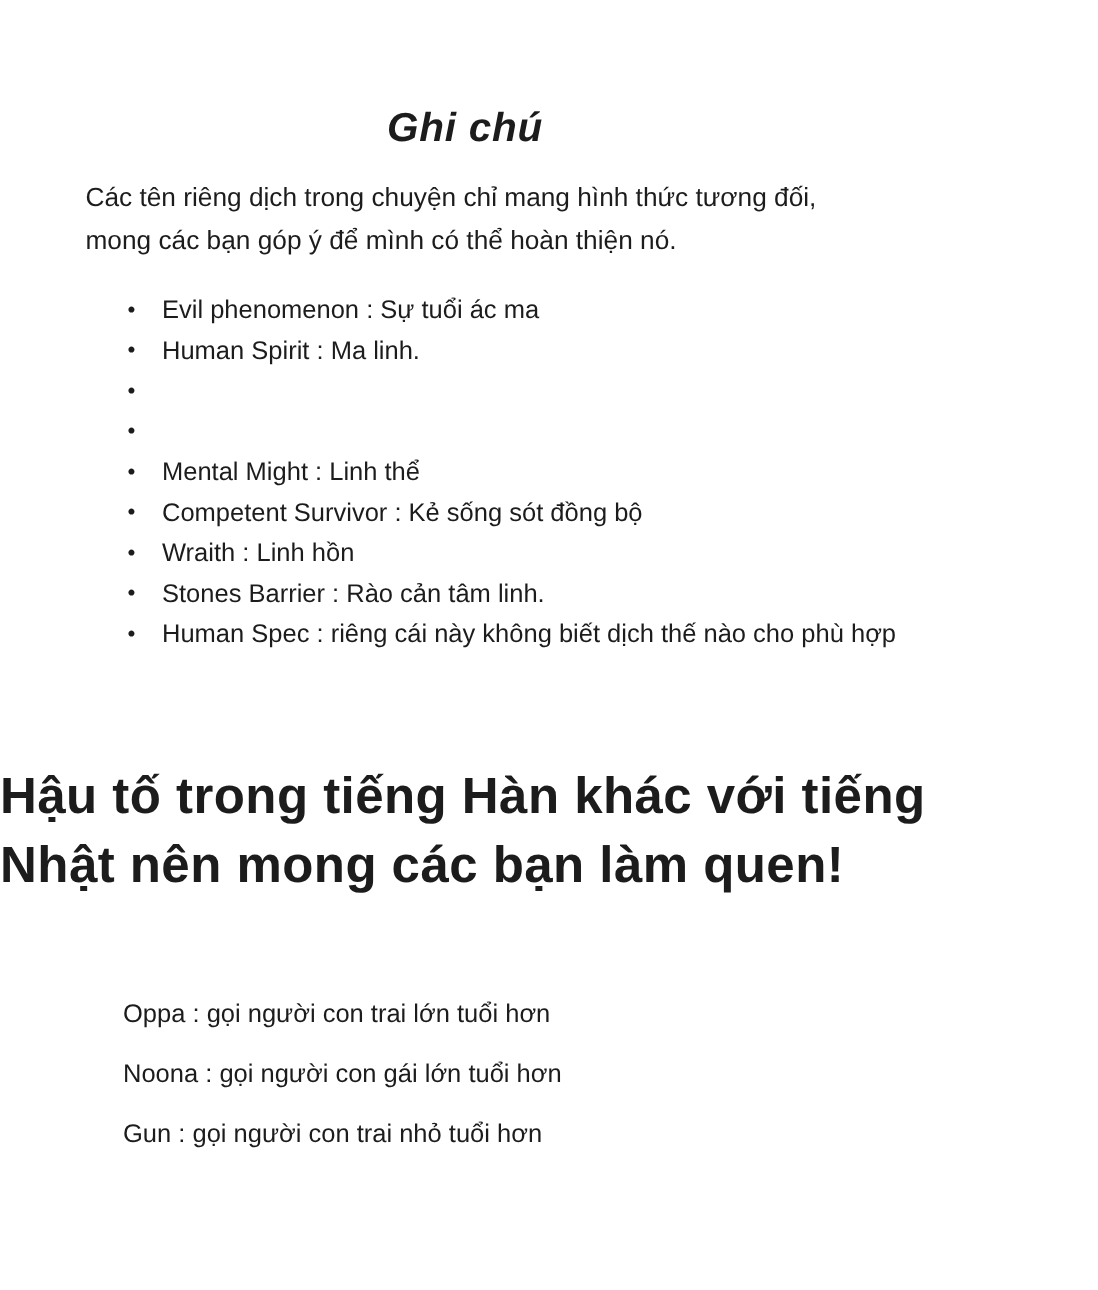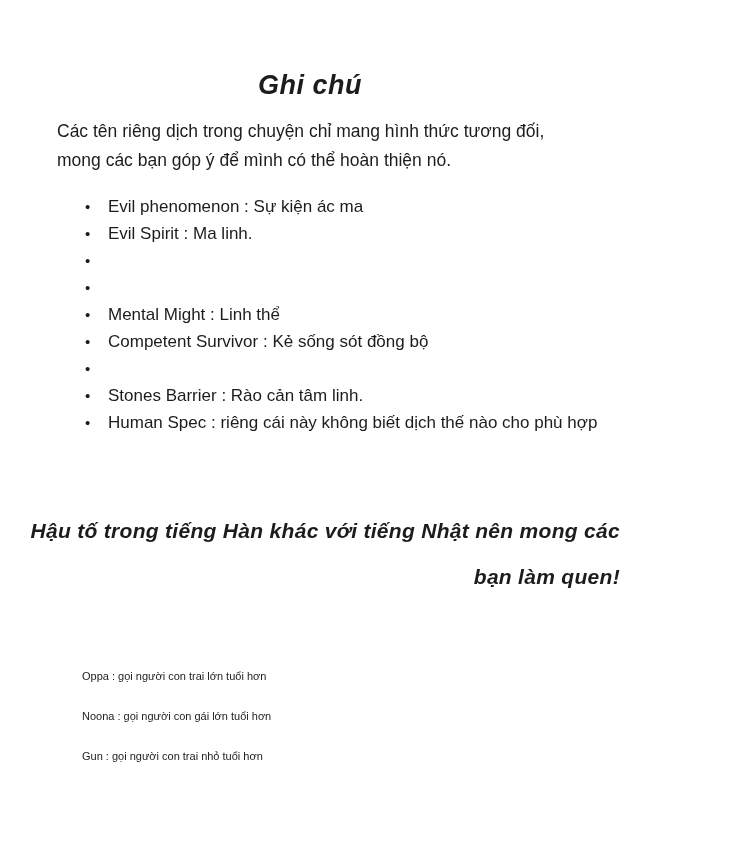"Evil phenomenon : Sự kiện" span { text: kiện -> tuổi }
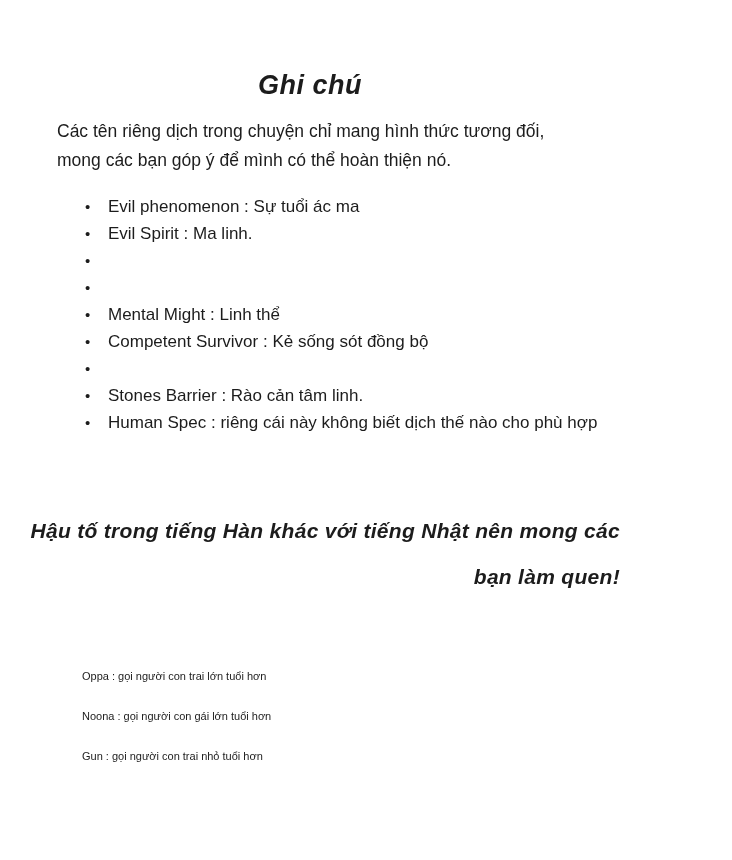"Evil Spirit : Ma linh." span { text: Evil -> Human }
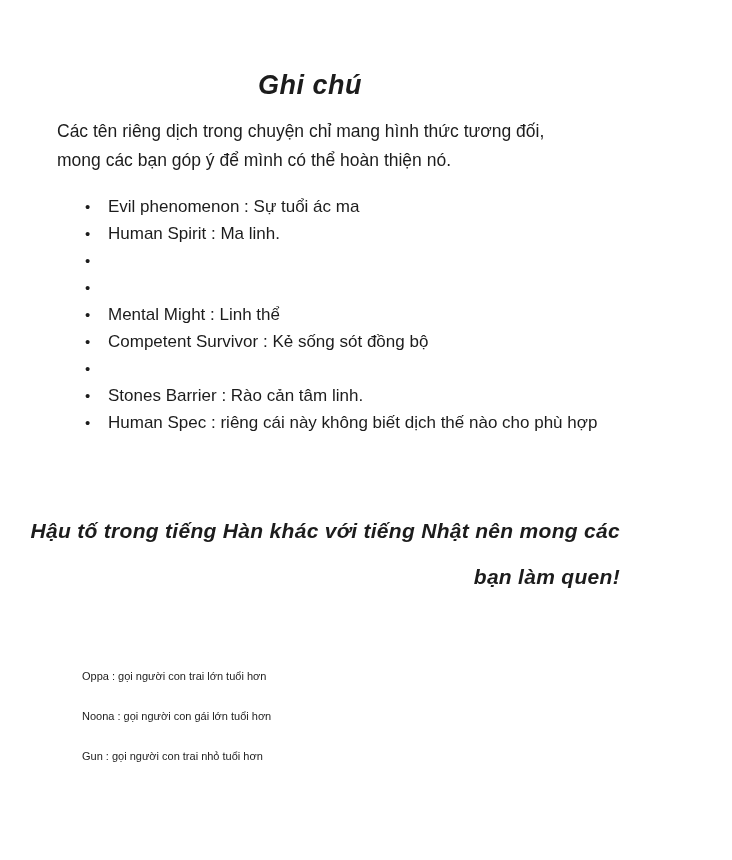"Wraith : Linh hồn" span { html: none -> <span>Wraith : Linh hồn</span> }
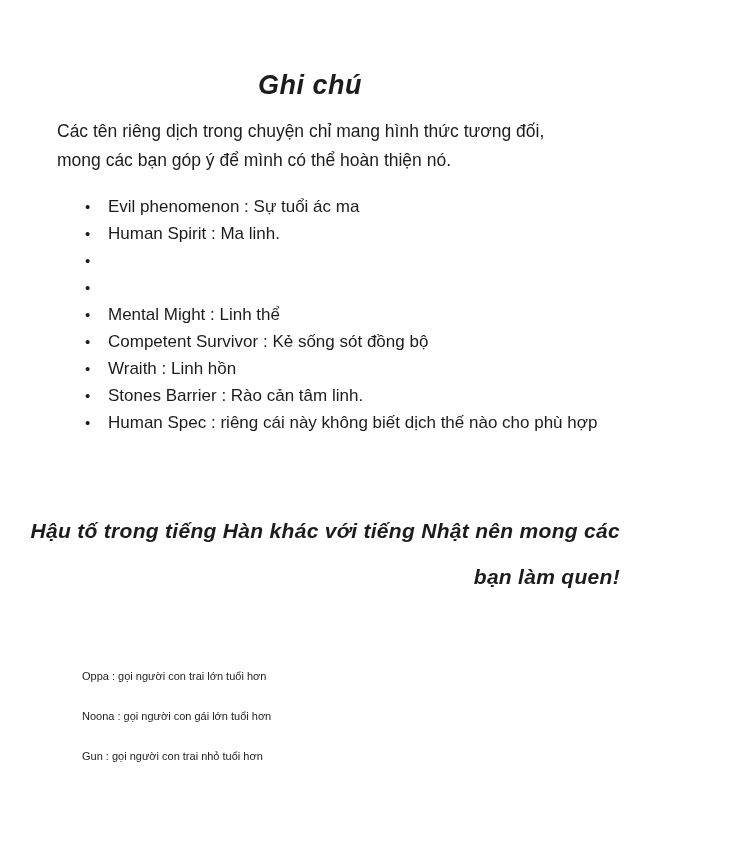"Hậu tố trong tiếng Hàn" .honorific-heading { font-size: 21px -> 34px; font-style: italic -> none; text-align: right -> left }
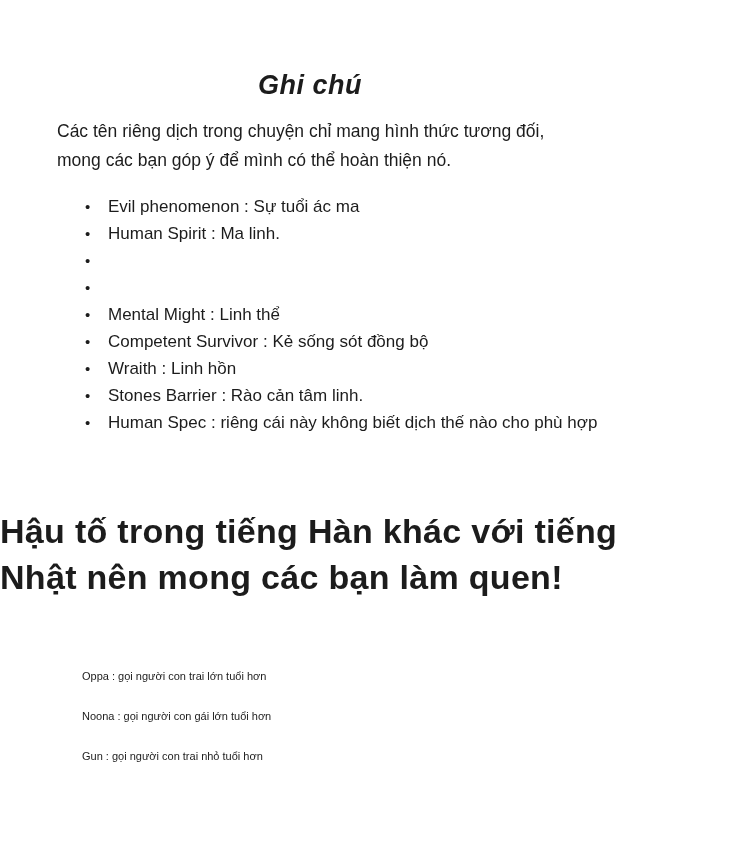"Oppa : gọi người con" .h-row { font-size: 11px -> 17px }
